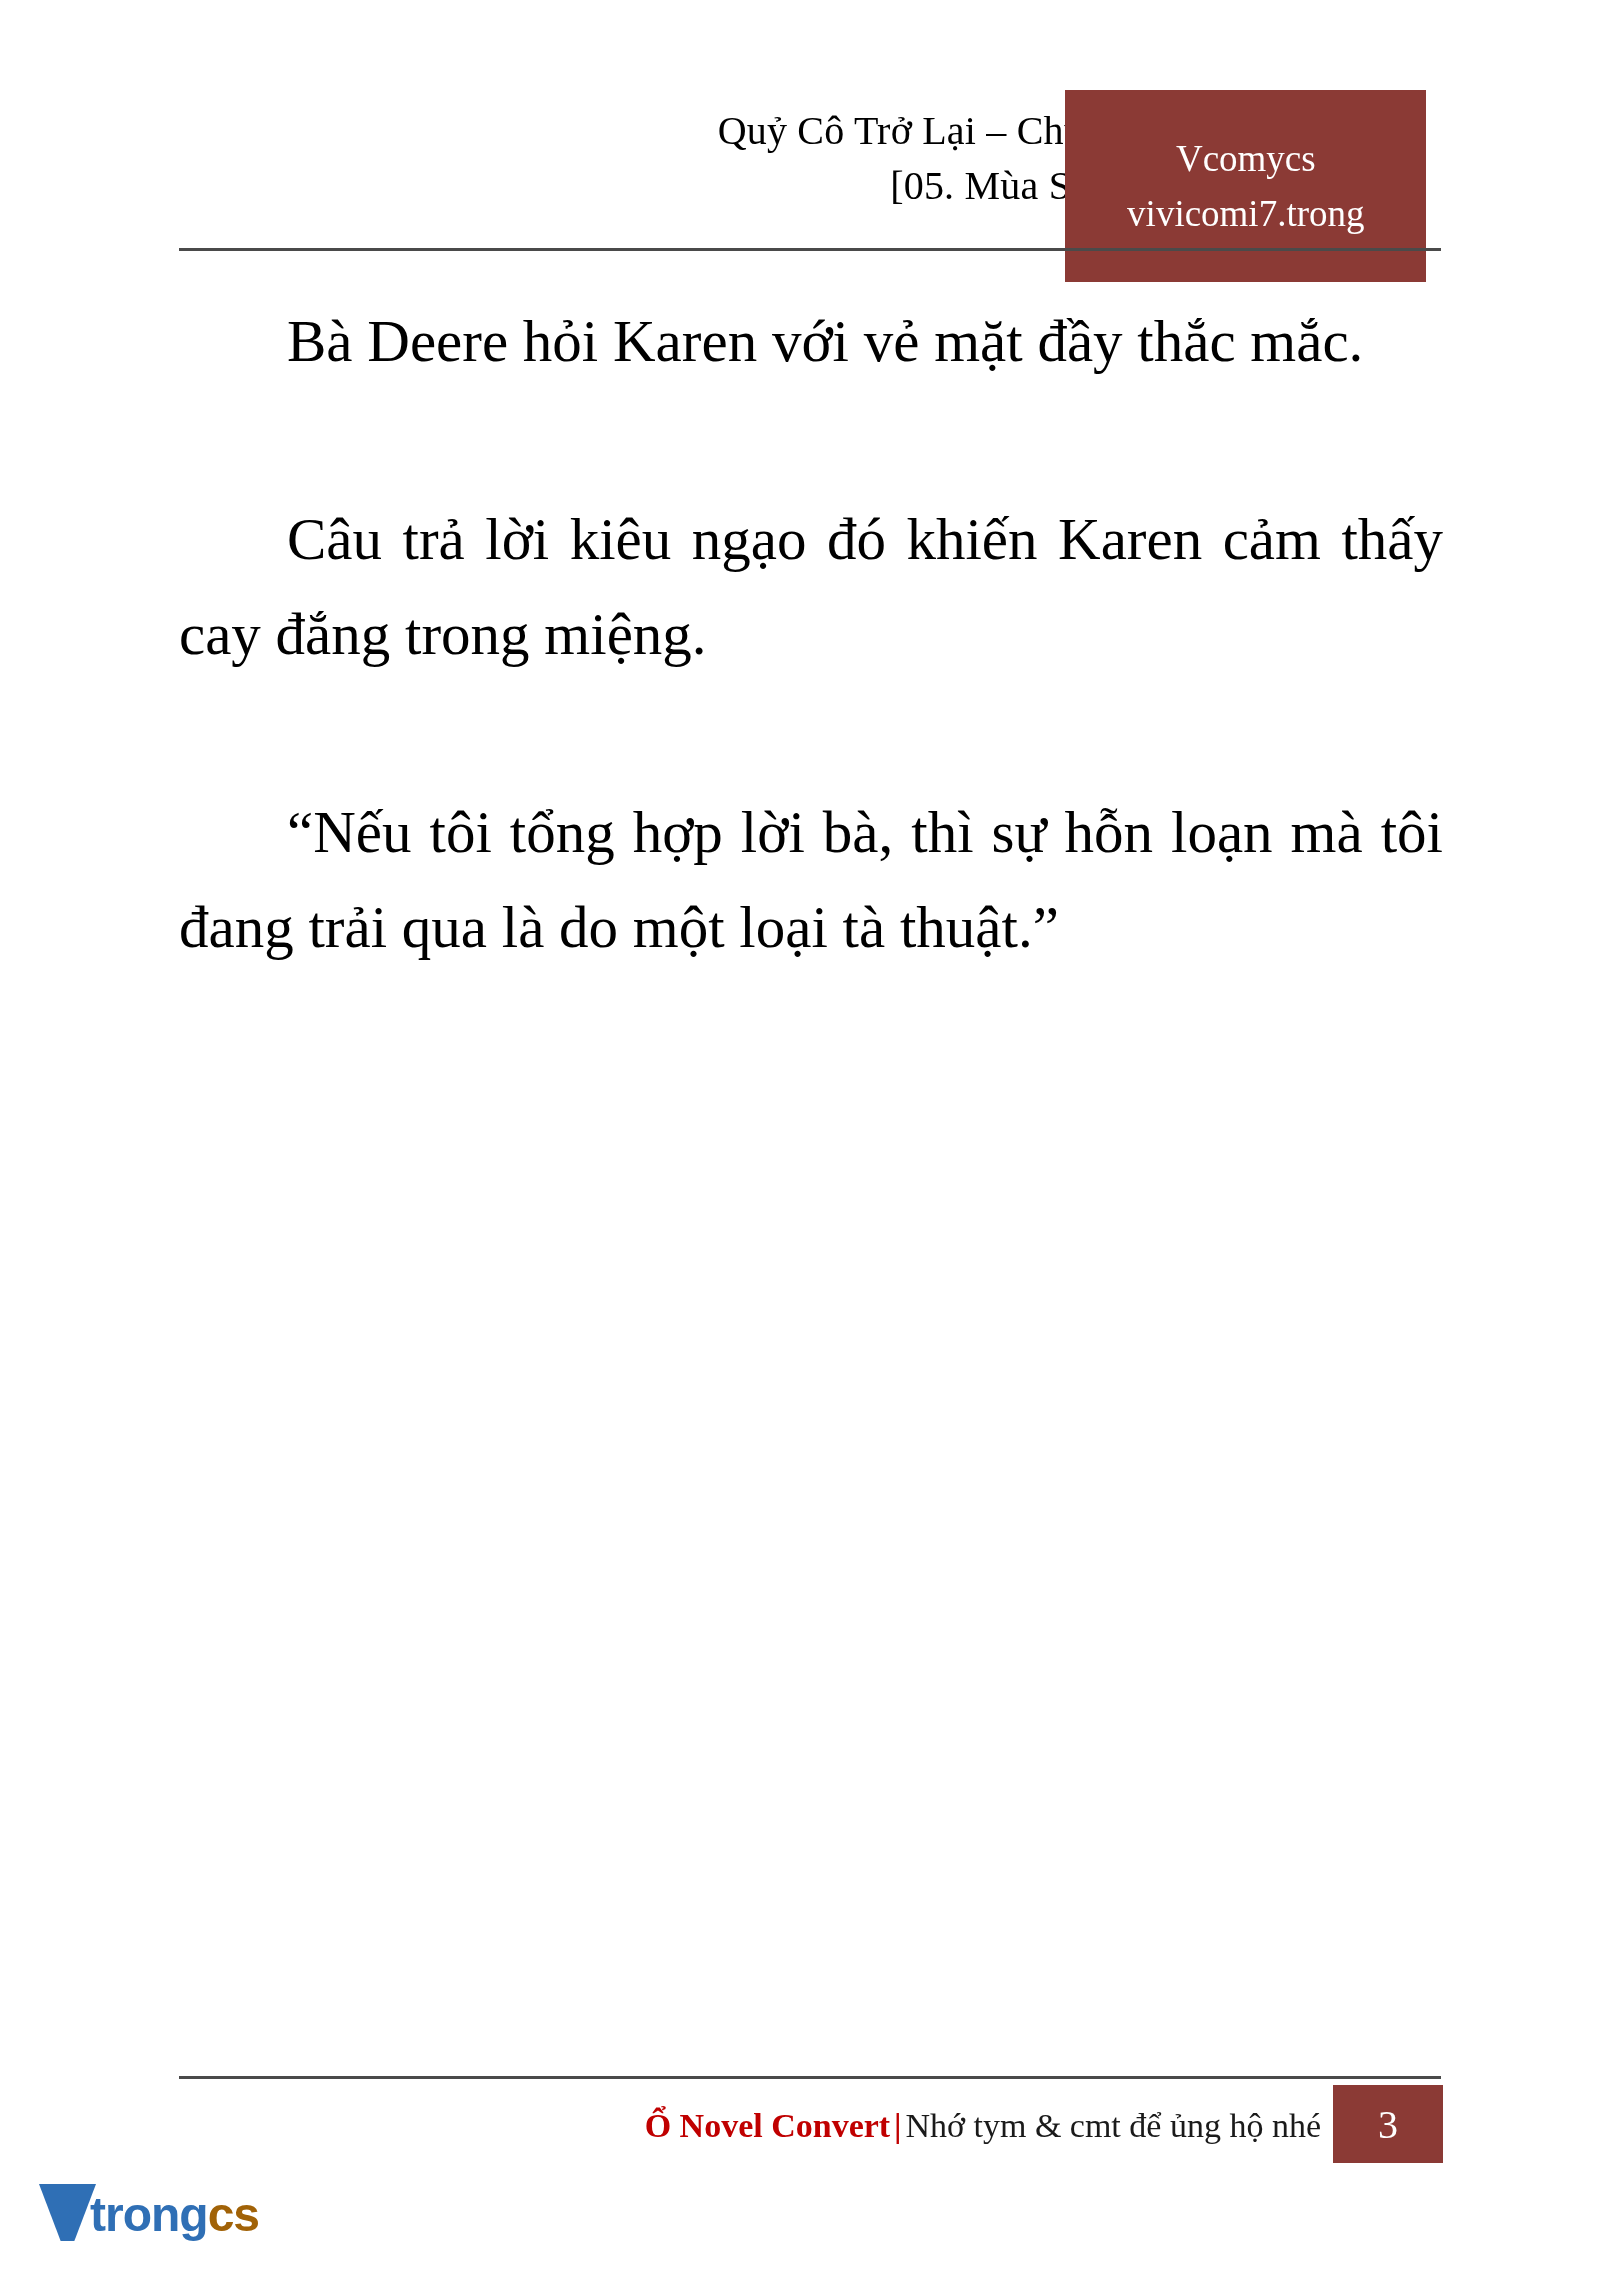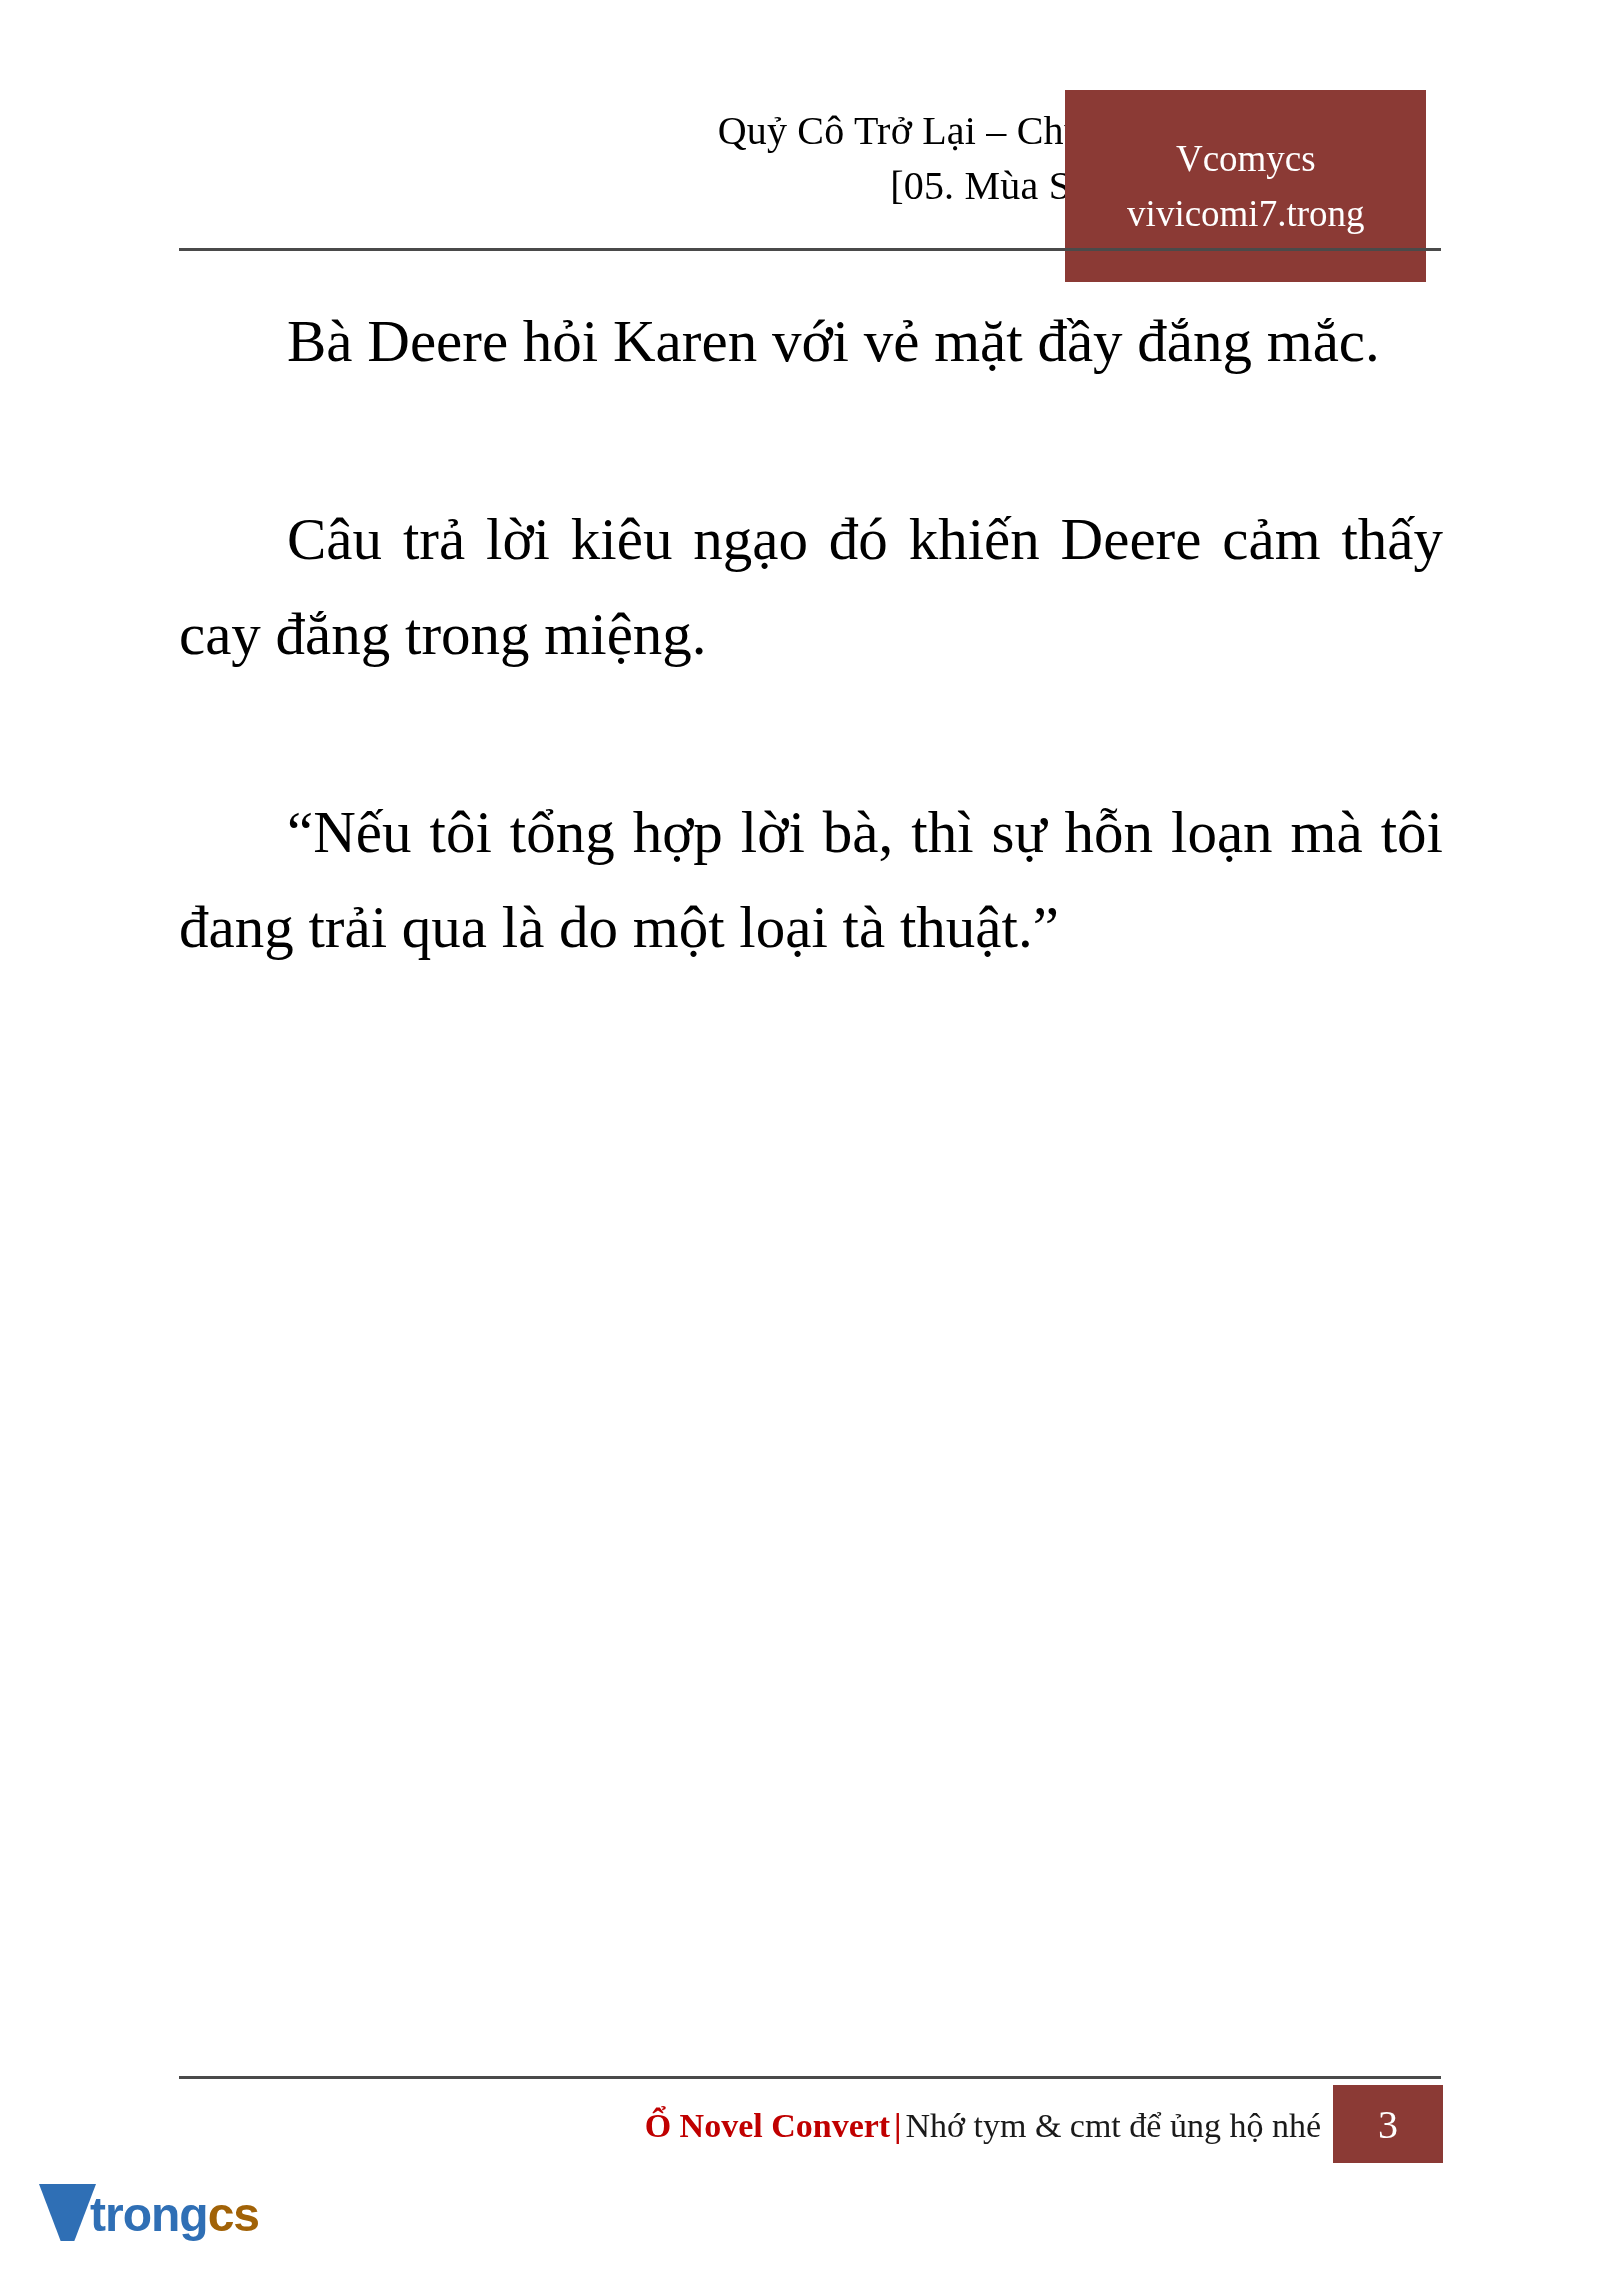"Bà Deere hỏi Karen với" p.para { text: đắng -> thắc }
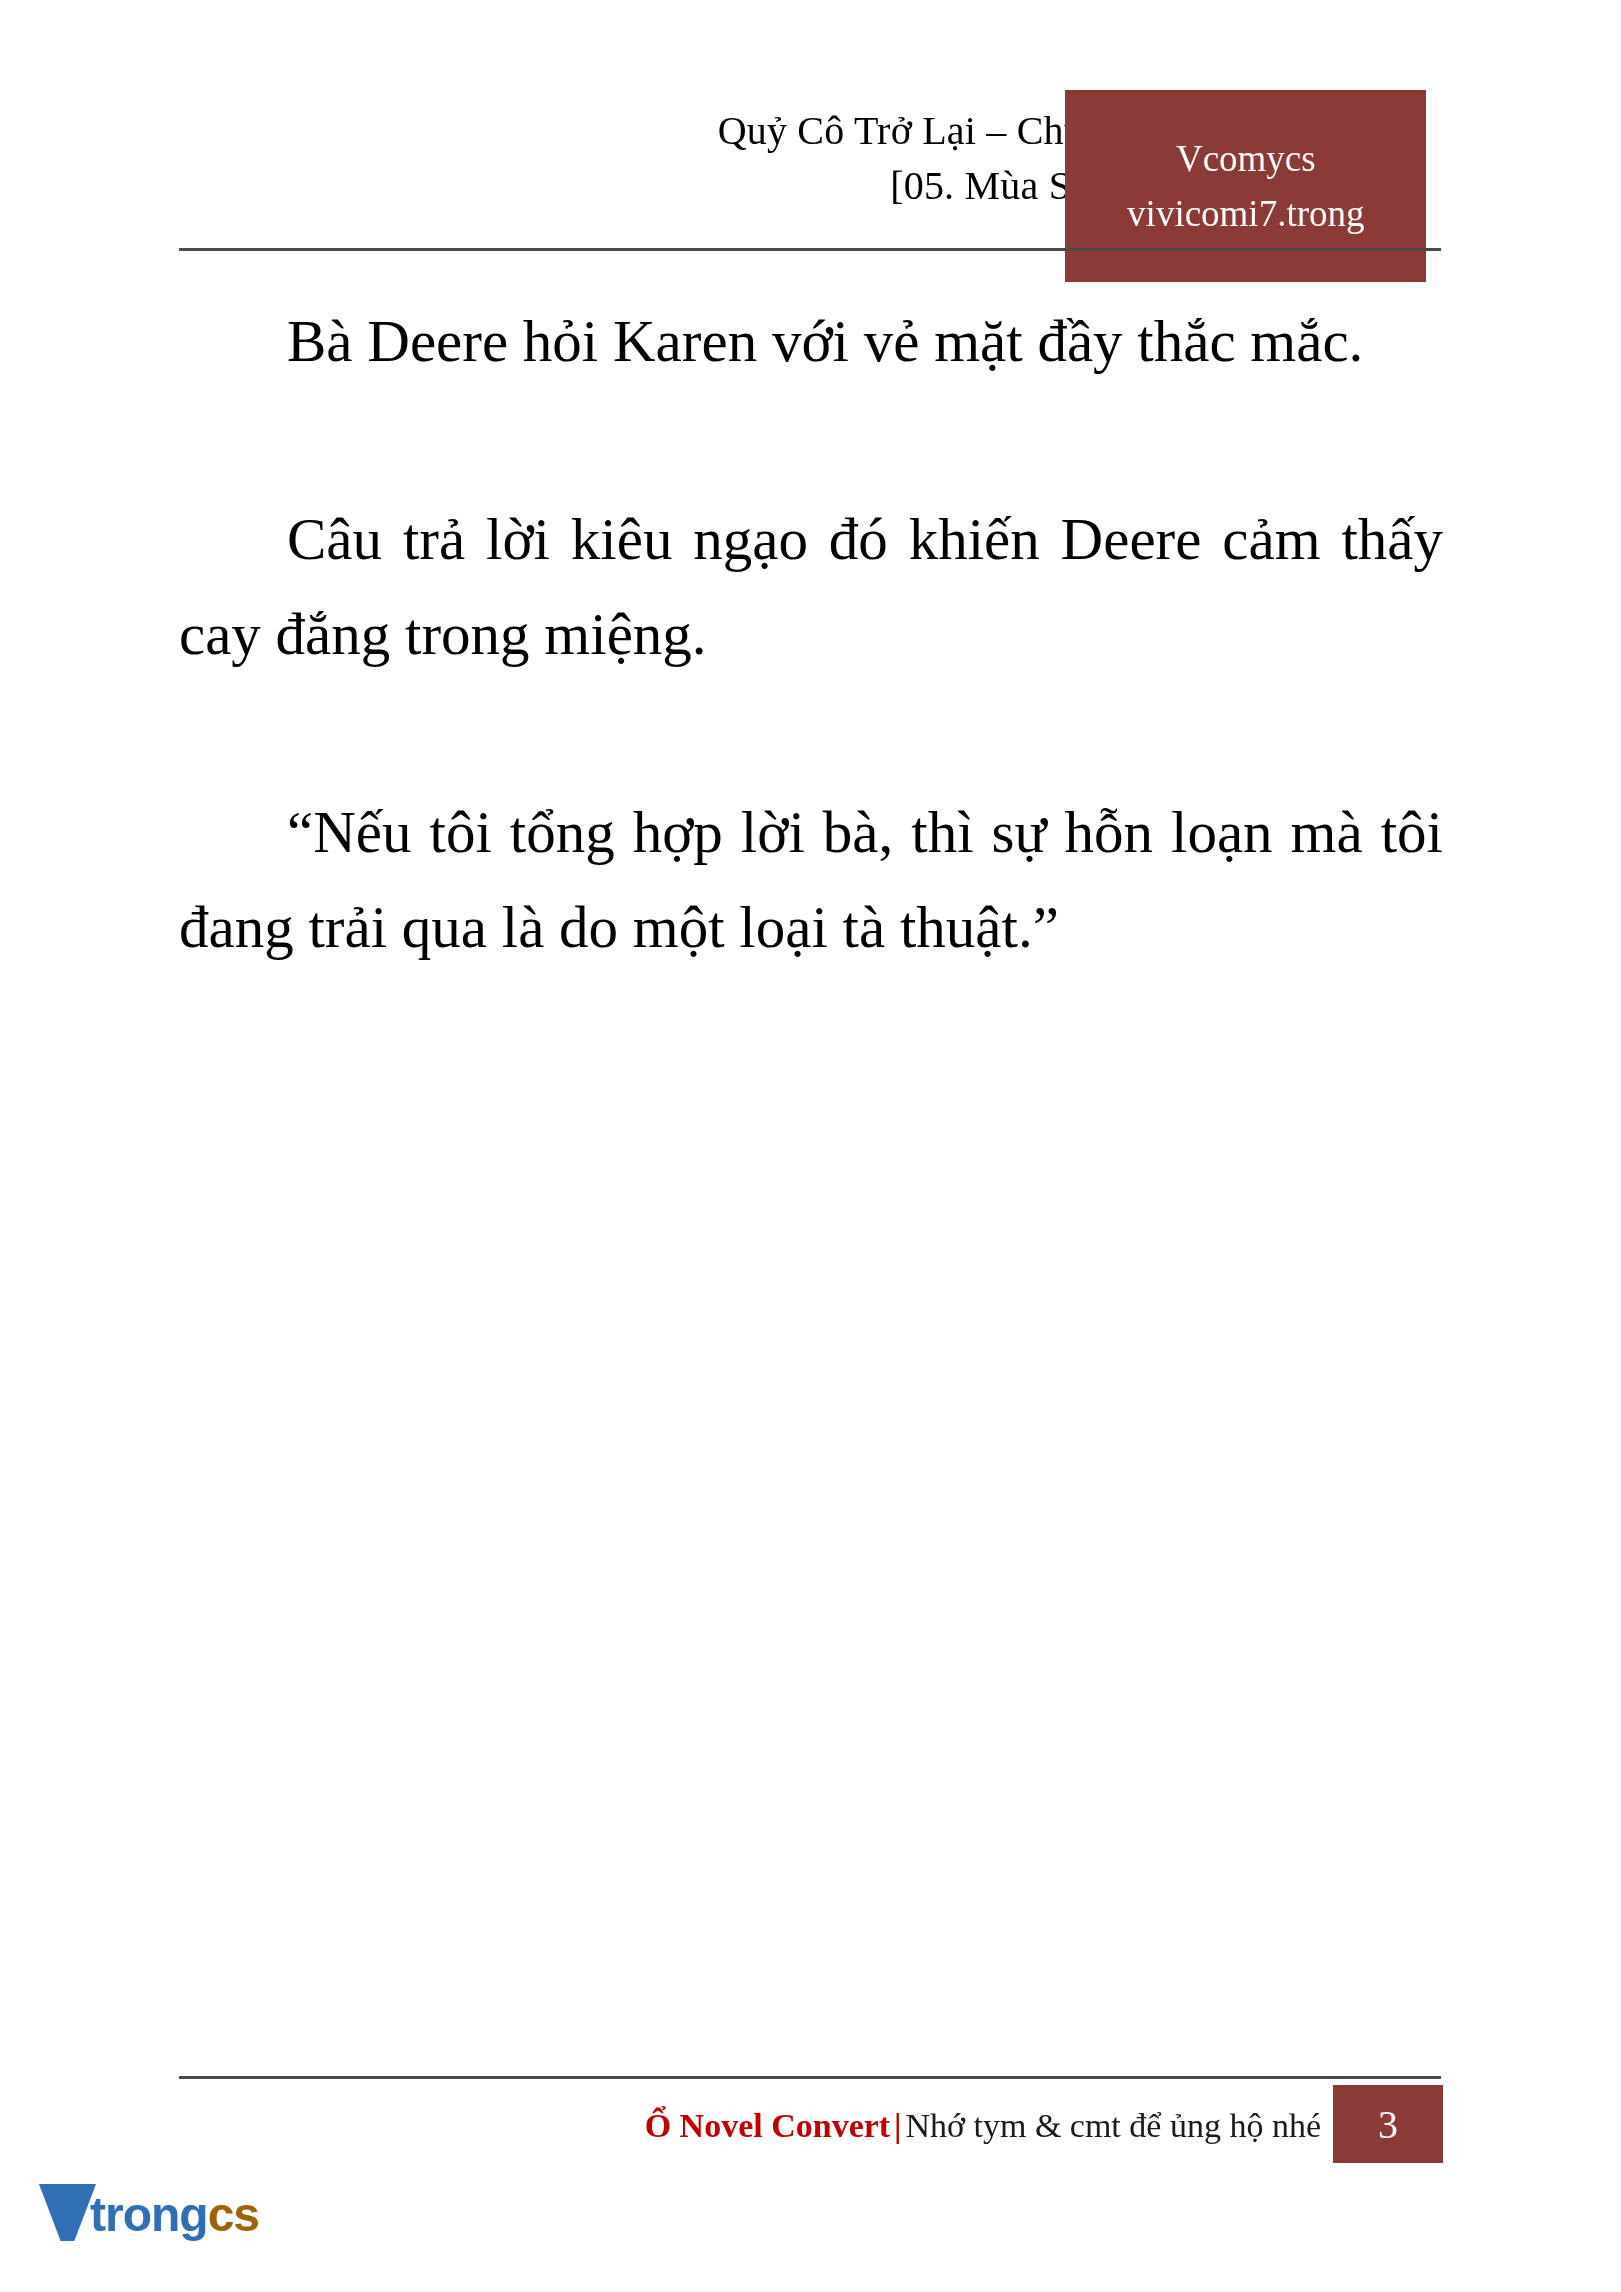"Câu trả lời kiêu ngạo" p.para { text: Deere -> Karen }
